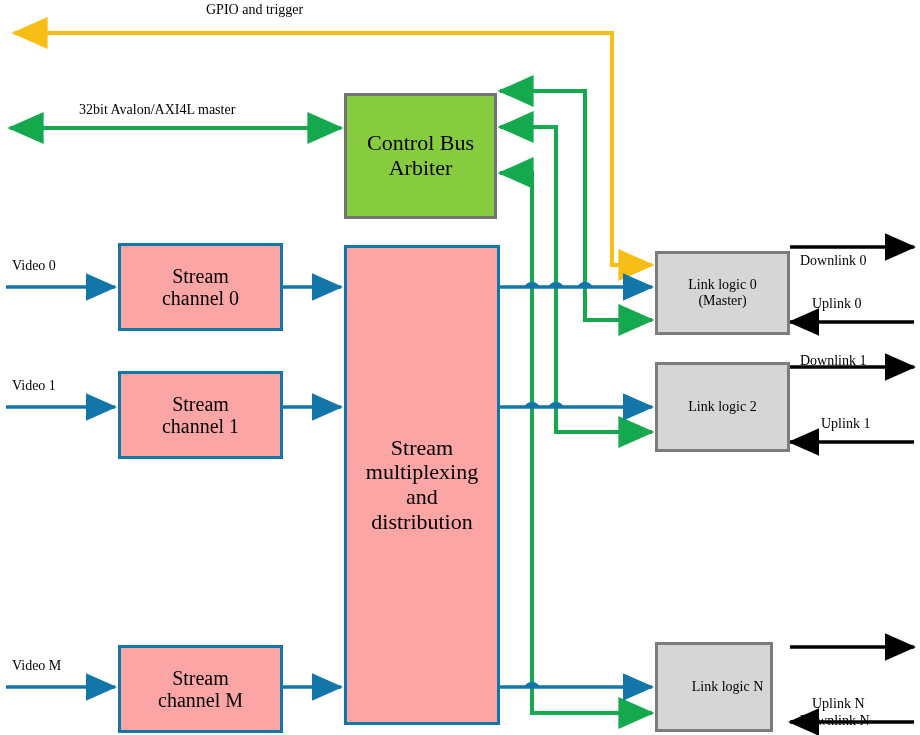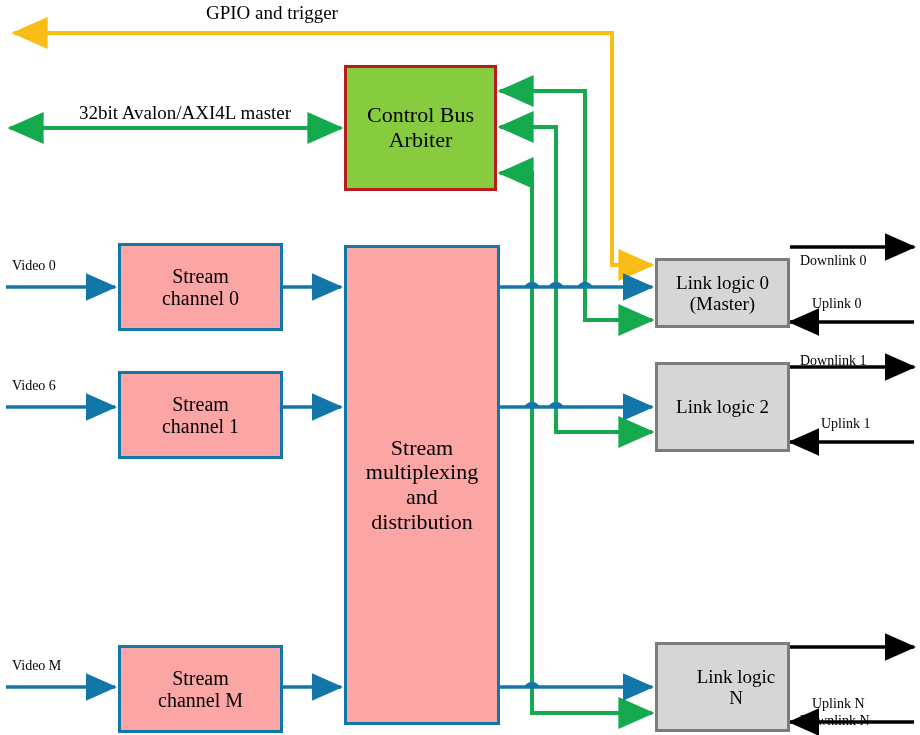"GPIO and trigger" .fs-19 { font-size: 19px -> 14px }
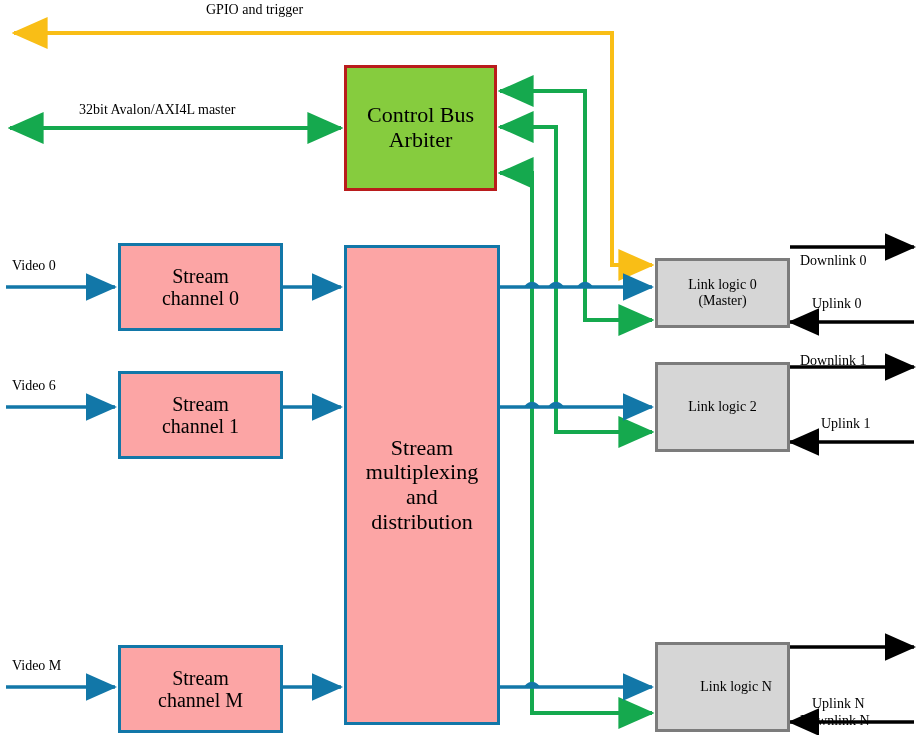"Control Bus" .node-green { border: 3px solid #b91c1c -> 3px solid #737373; margin-top: none -> 28px }
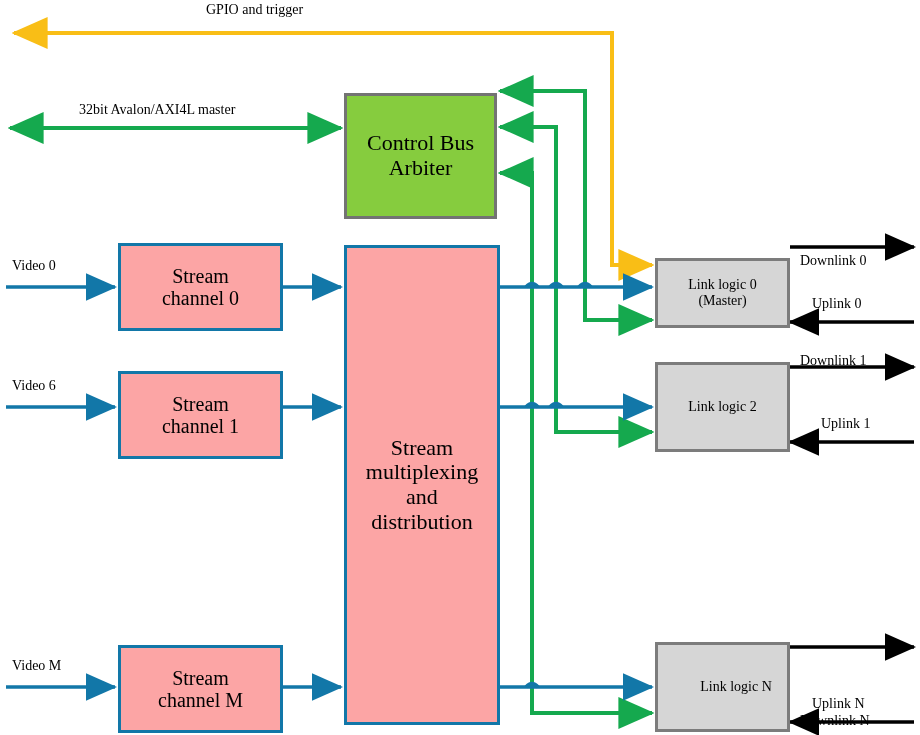"Link logic 0" div.node { height: 70px -> 84px; top: 258px -> 251px }
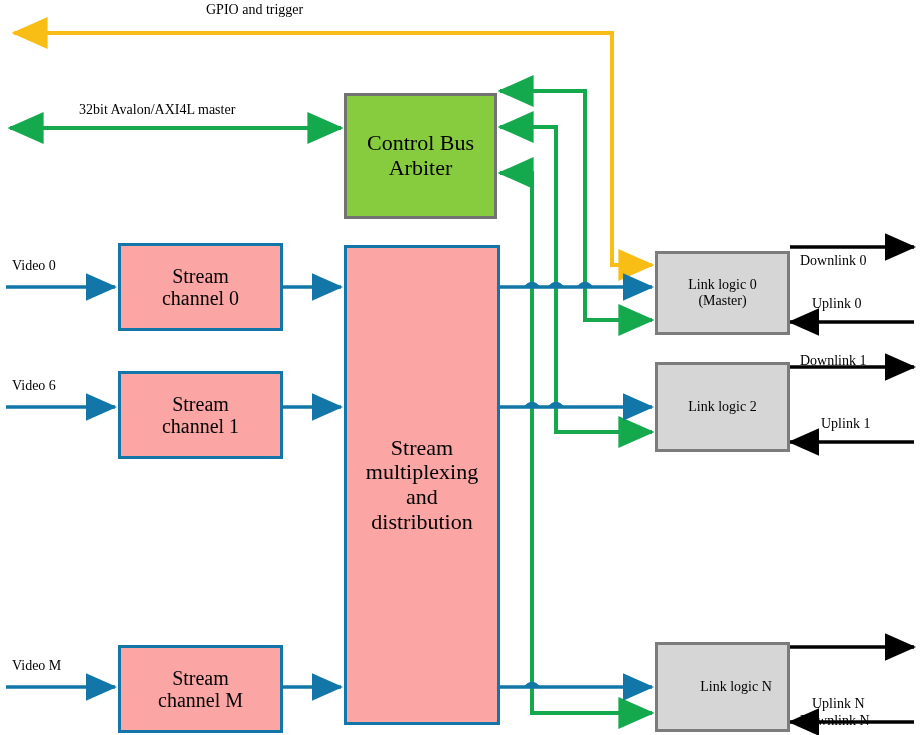"Video 6" div.wire-label { text: 6 -> 1 }
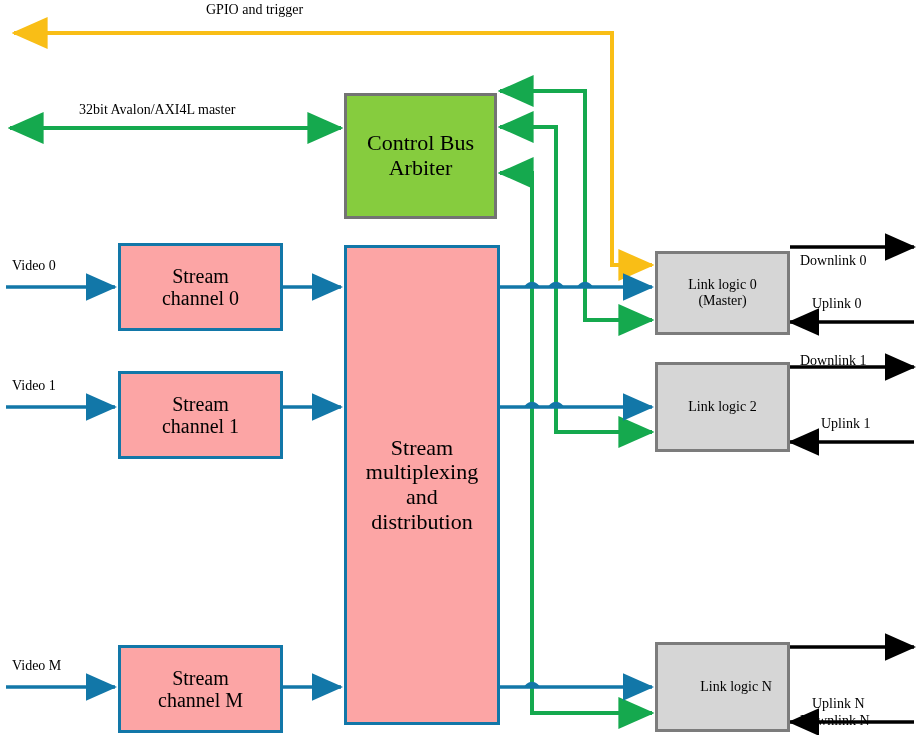"Link logic N" div.node { width: 135px -> 118px }
